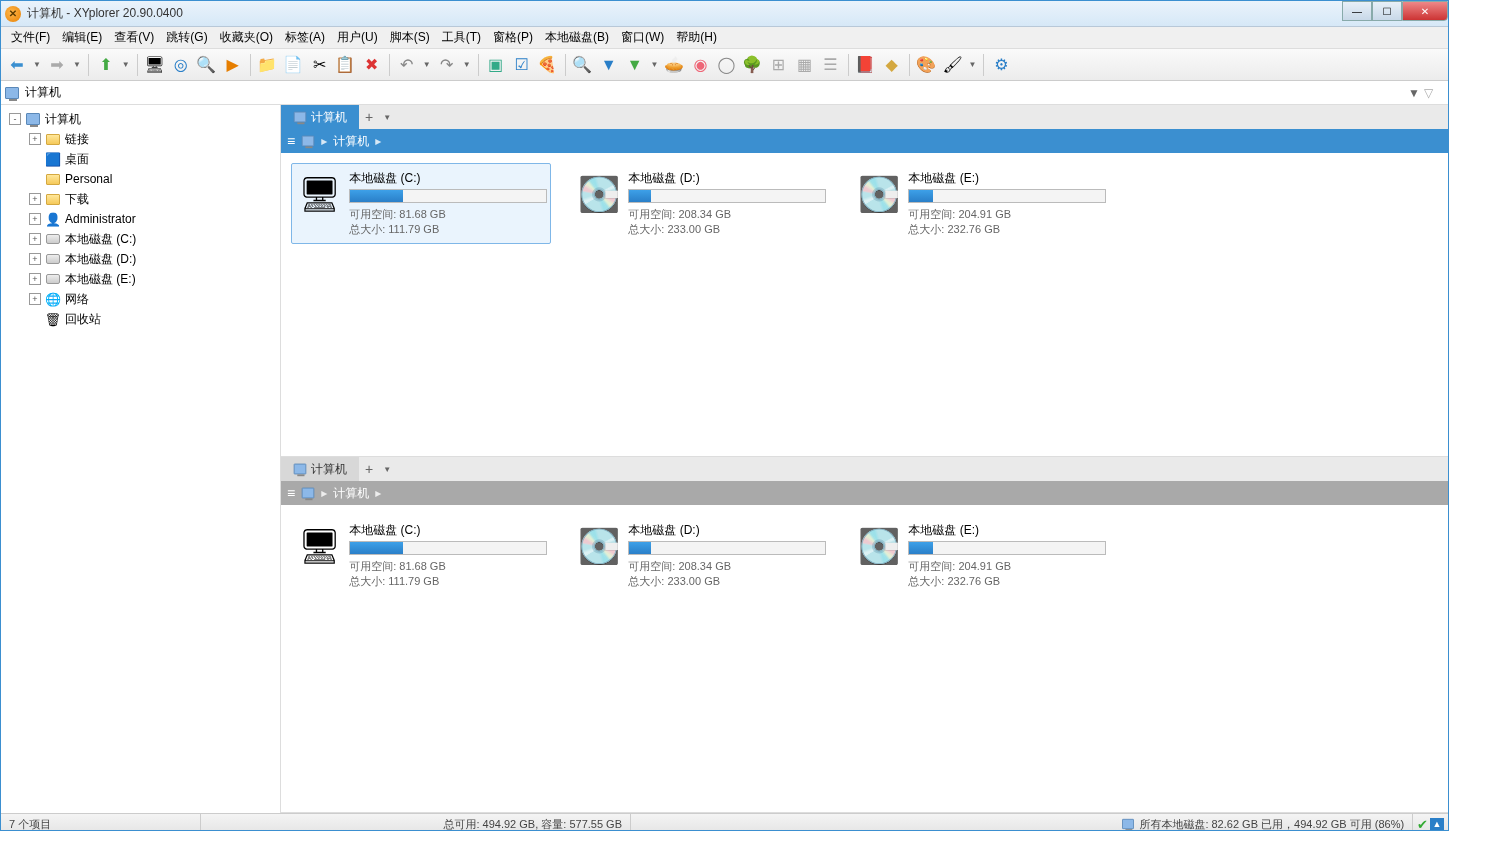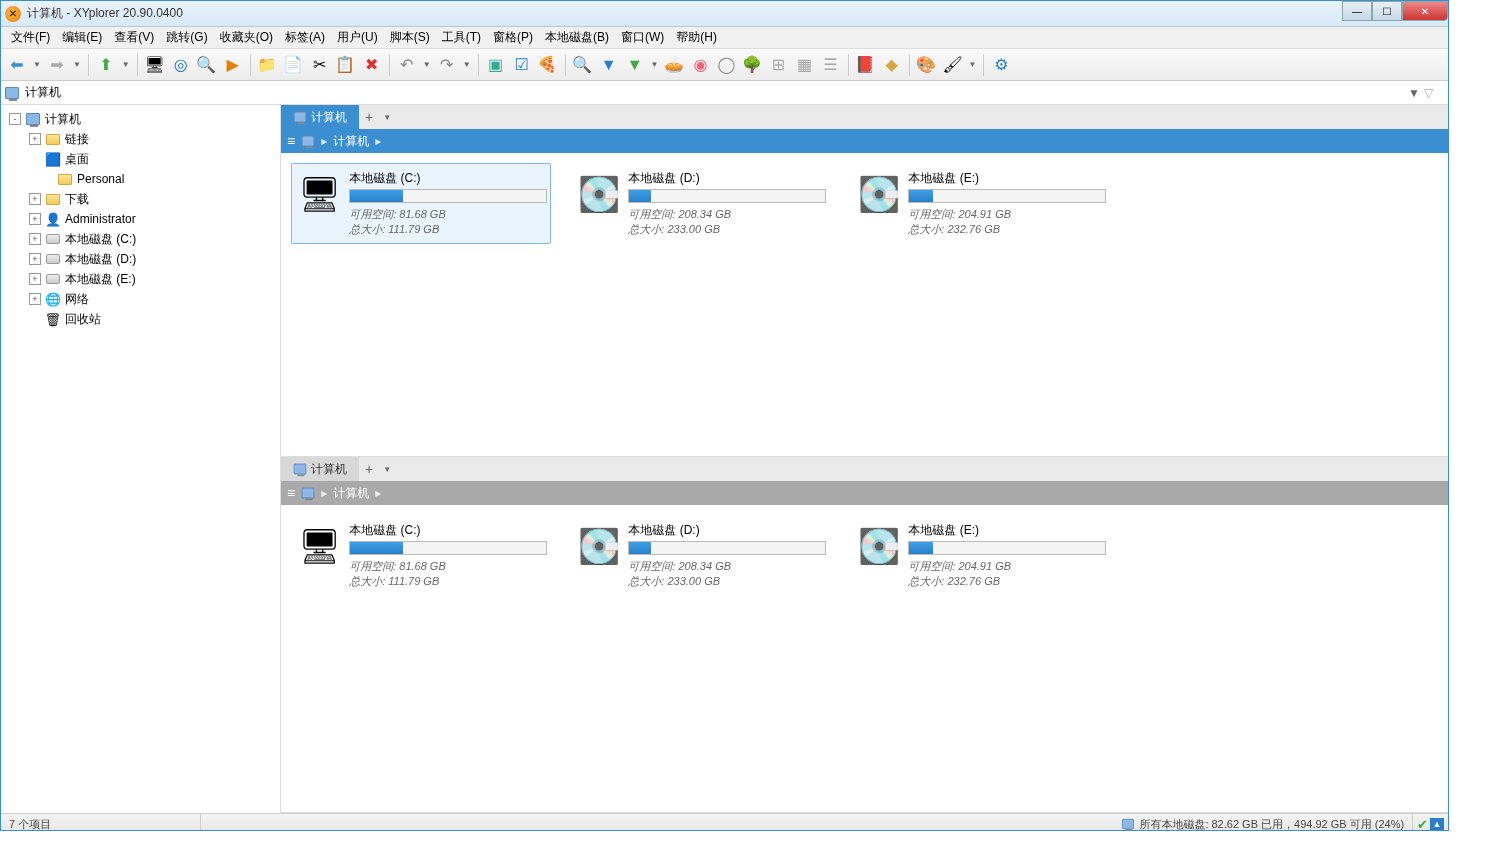"Personal" div.tree-item { padding-left: 40px -> 28px }
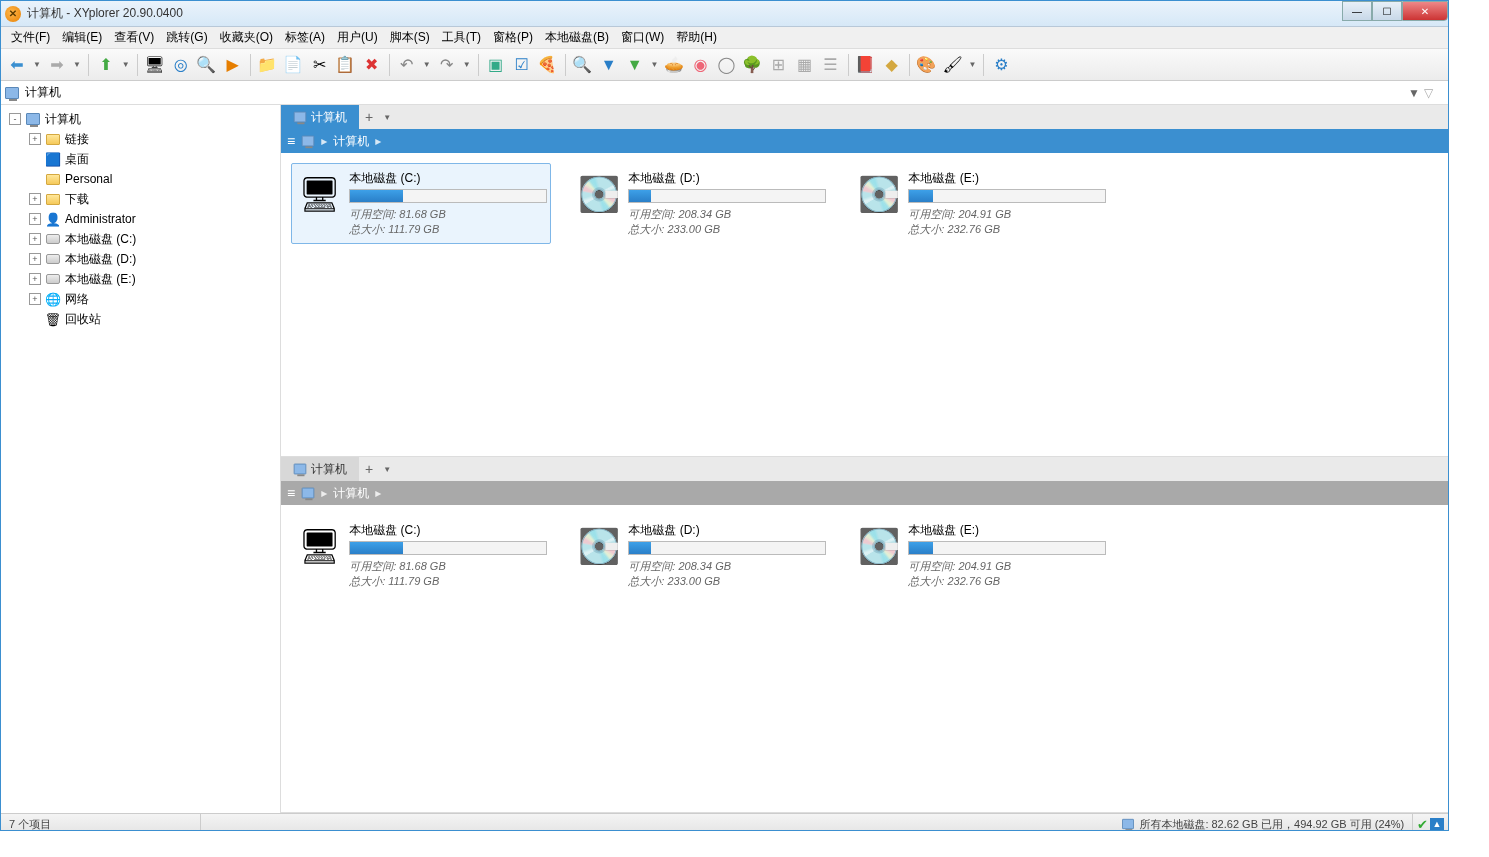"可用空间: 81.68 GB" .drive-line { font-style: italic -> none }
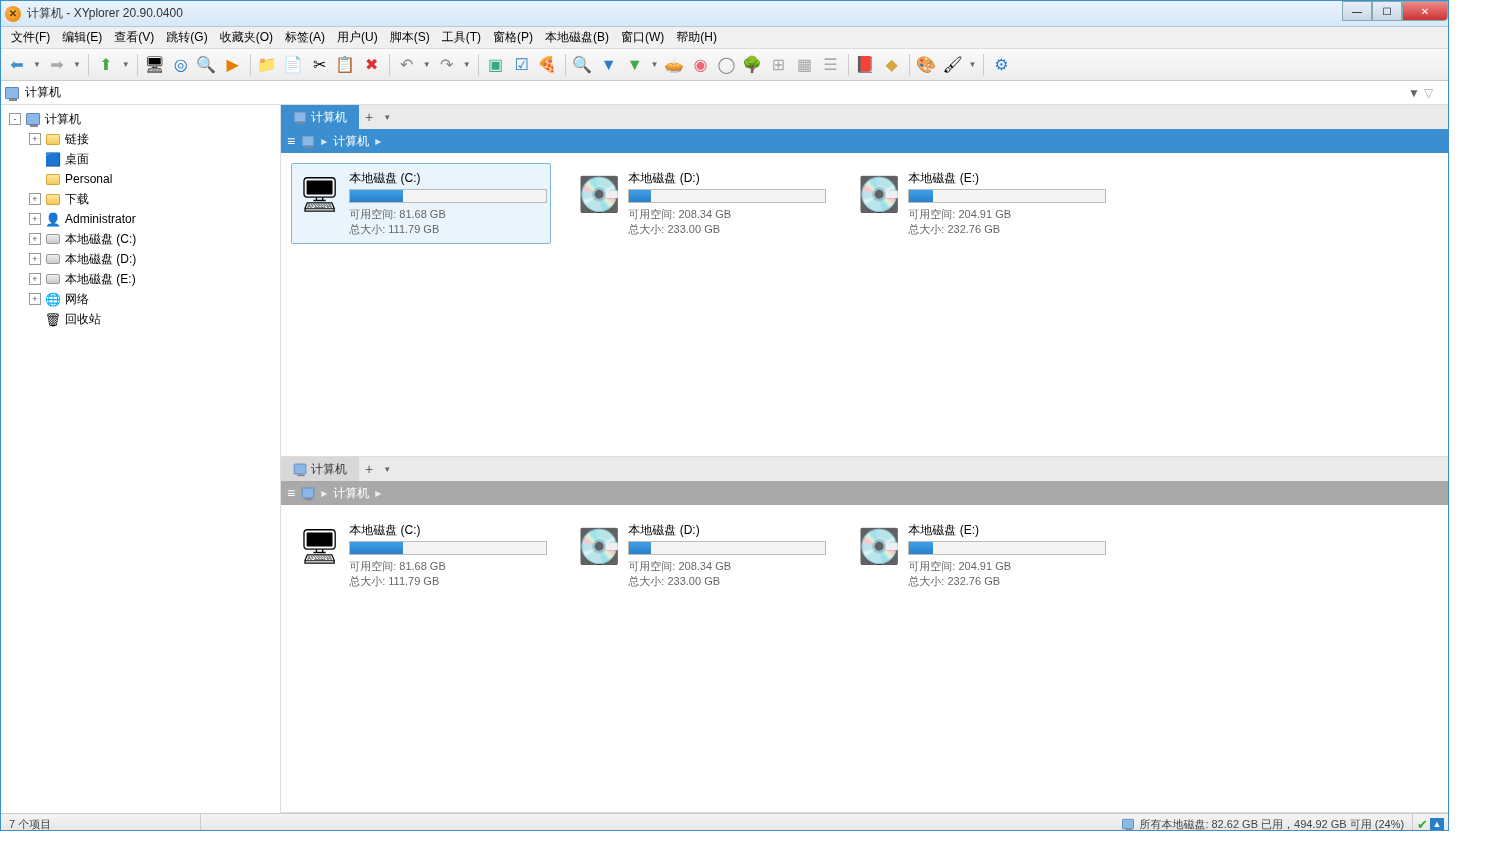"总可用: 494.92 GB, 容量: 577.55" div.status-cell { html: none -> <div>总可用: 494.92 GB, 容量: 577.55 GB</div> }
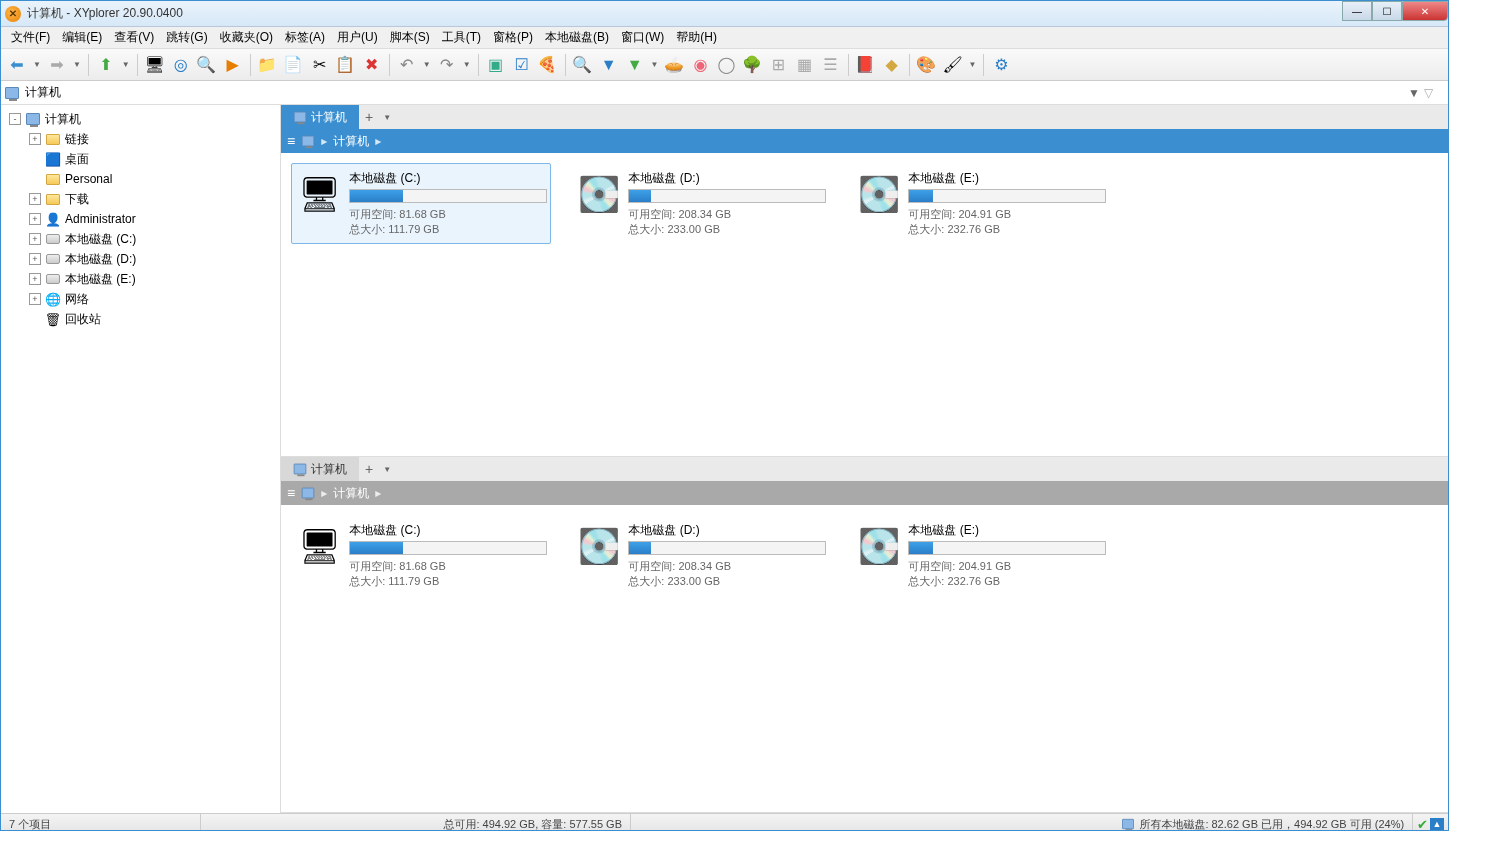"所有本地磁盘: 82.62 GB 已用，494.92 GB" span { text: 24% -> 86% }
